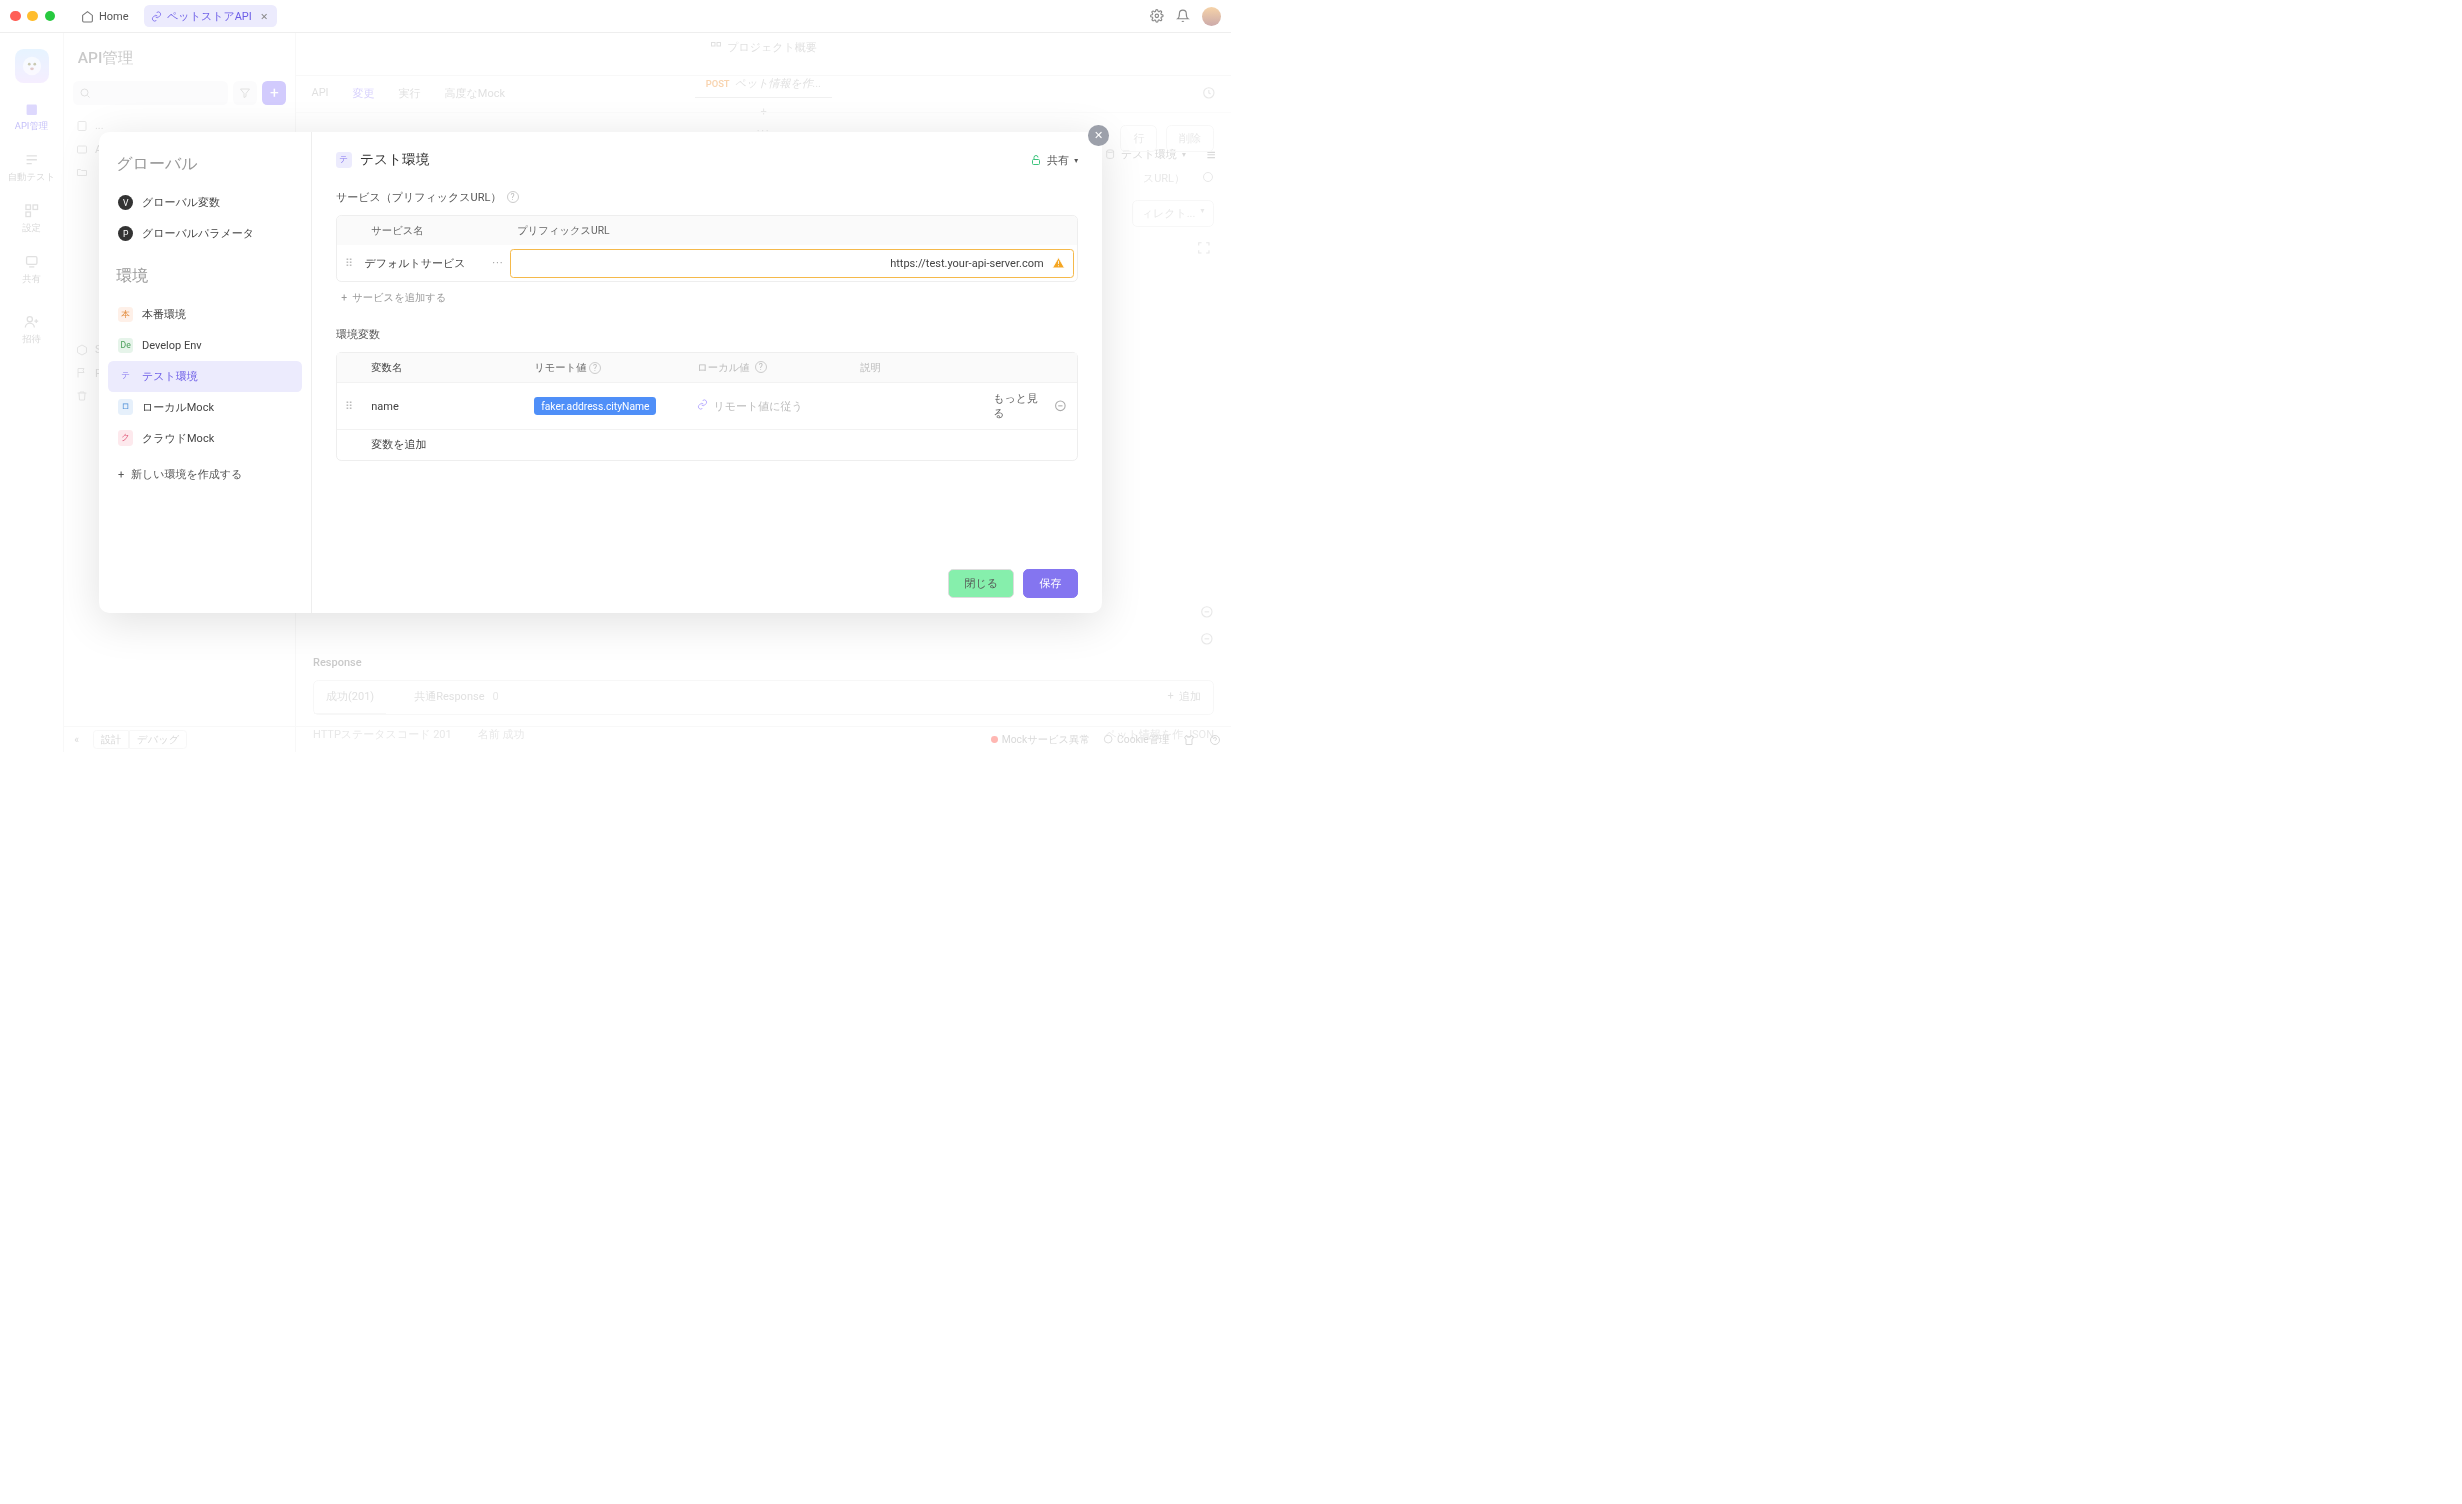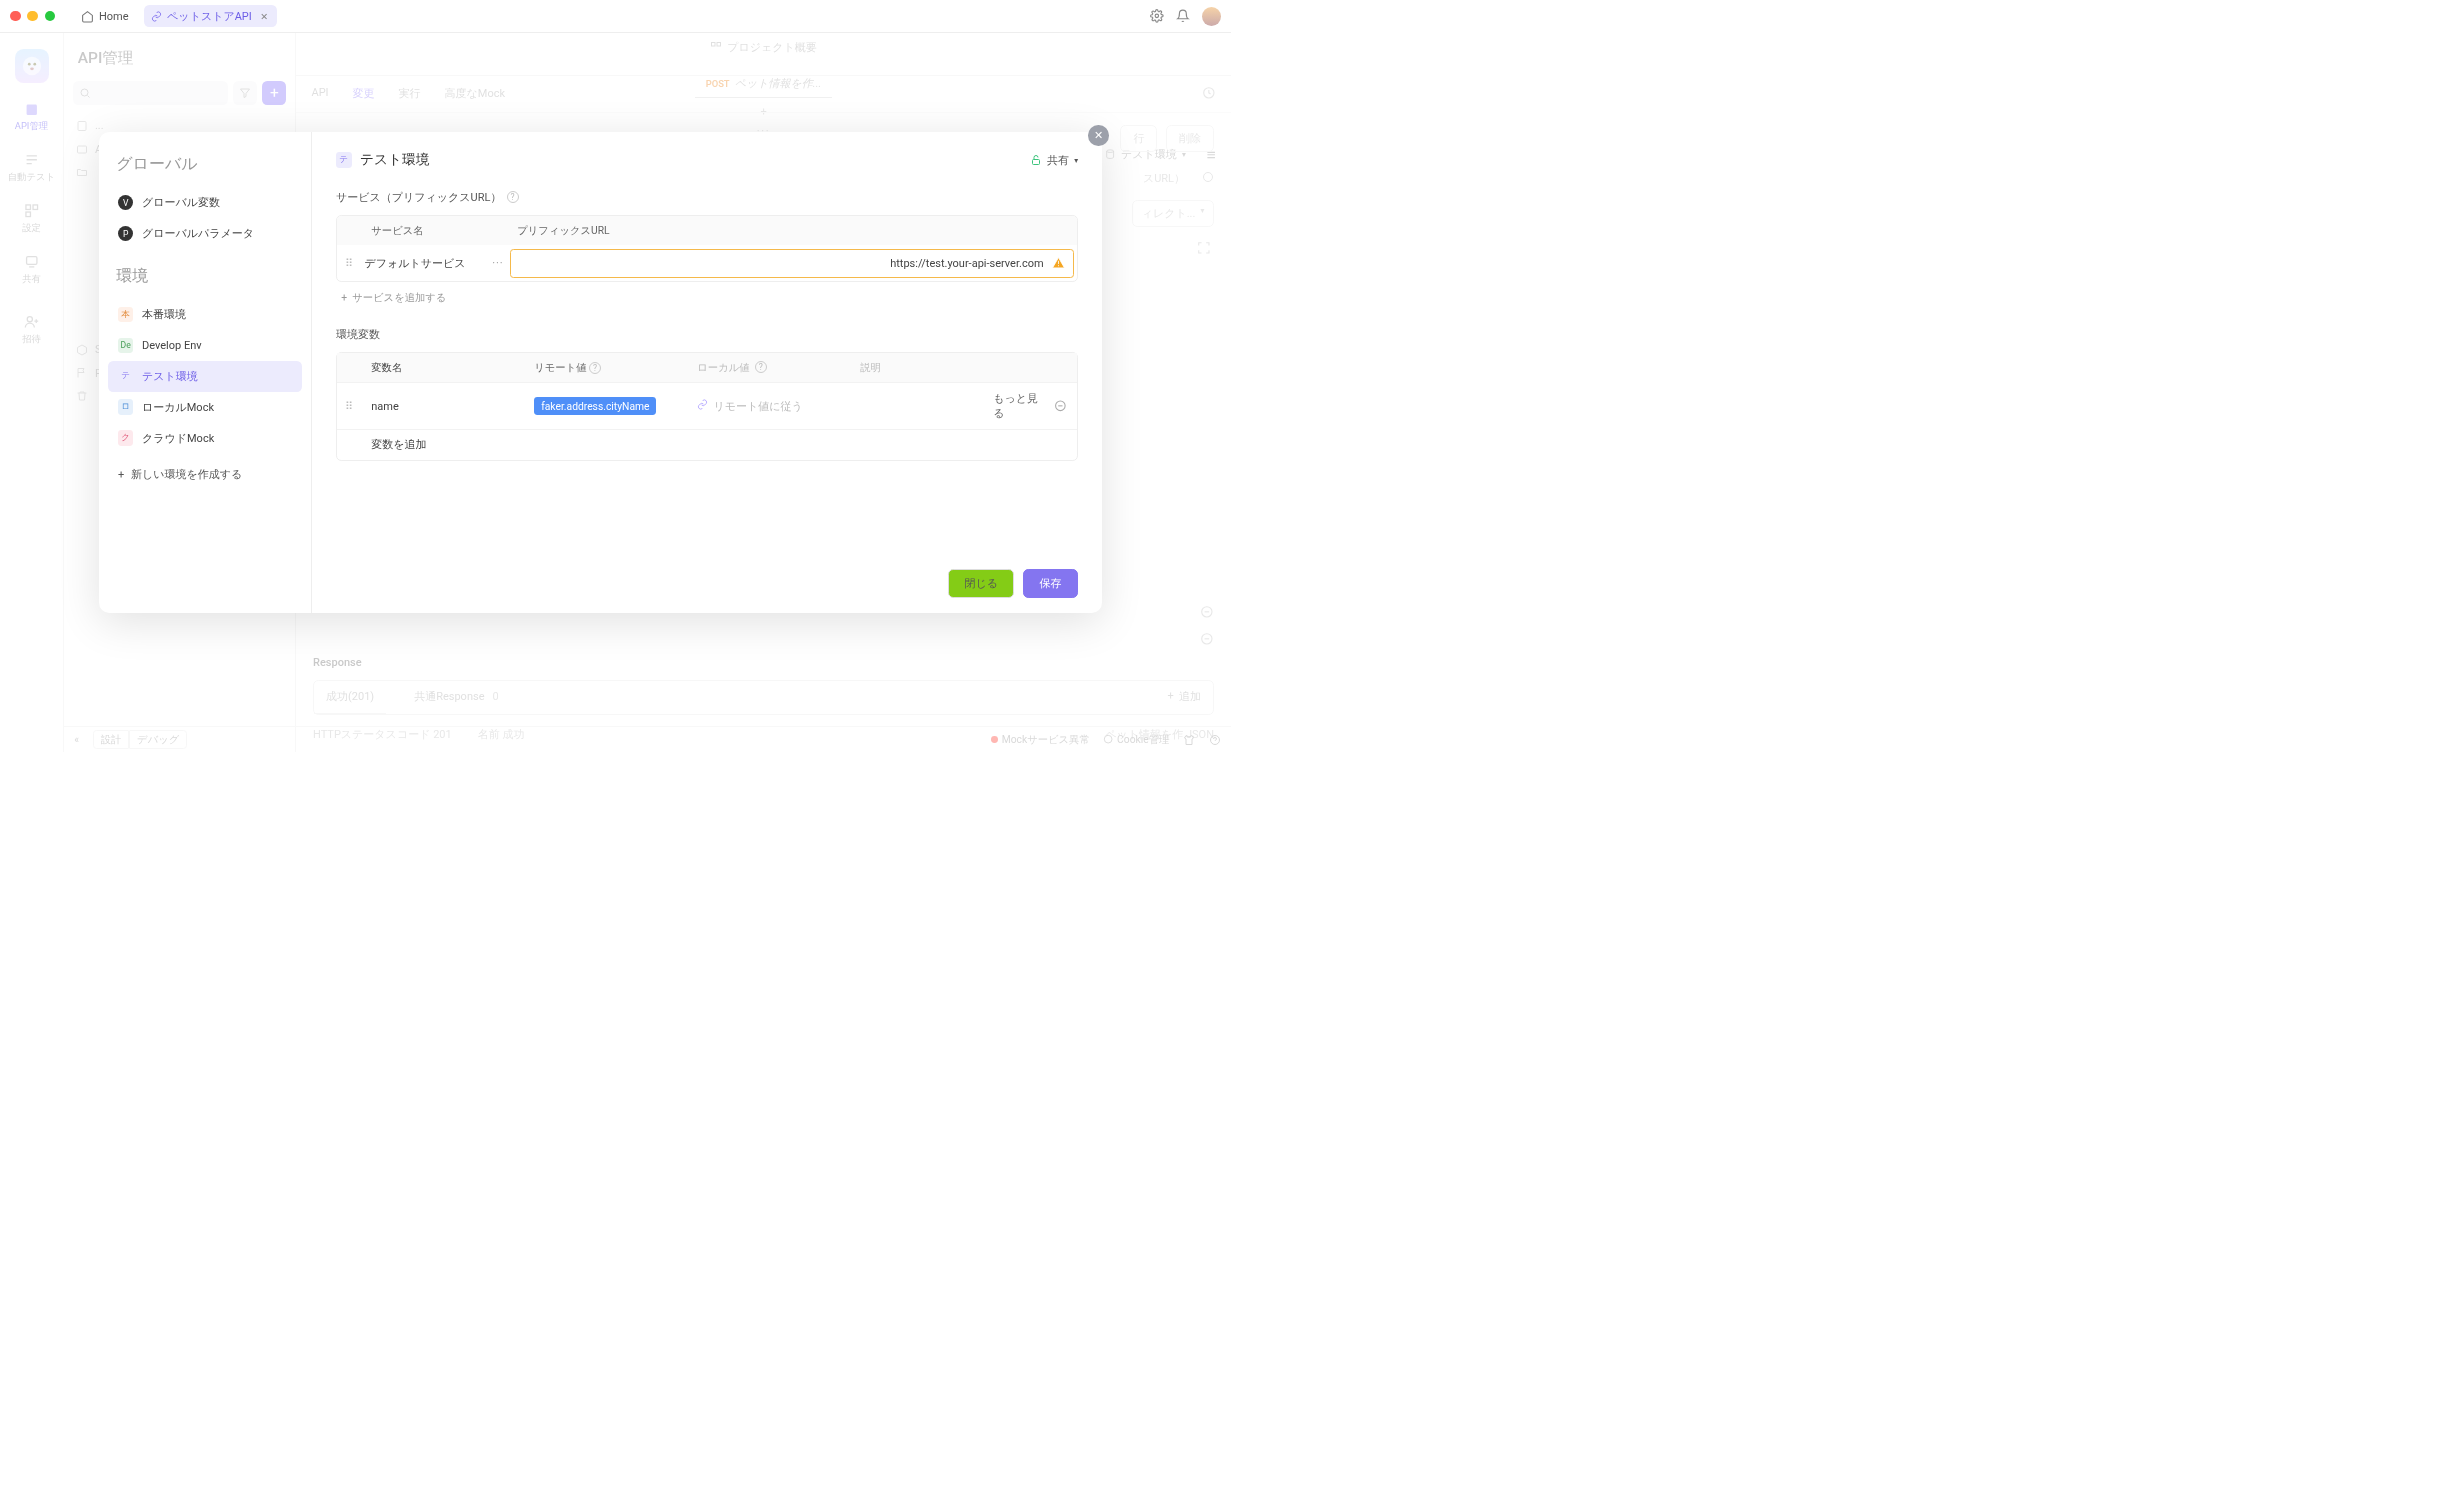"閉じる" .btn-default { background: #84cc16 -> #86efac }
